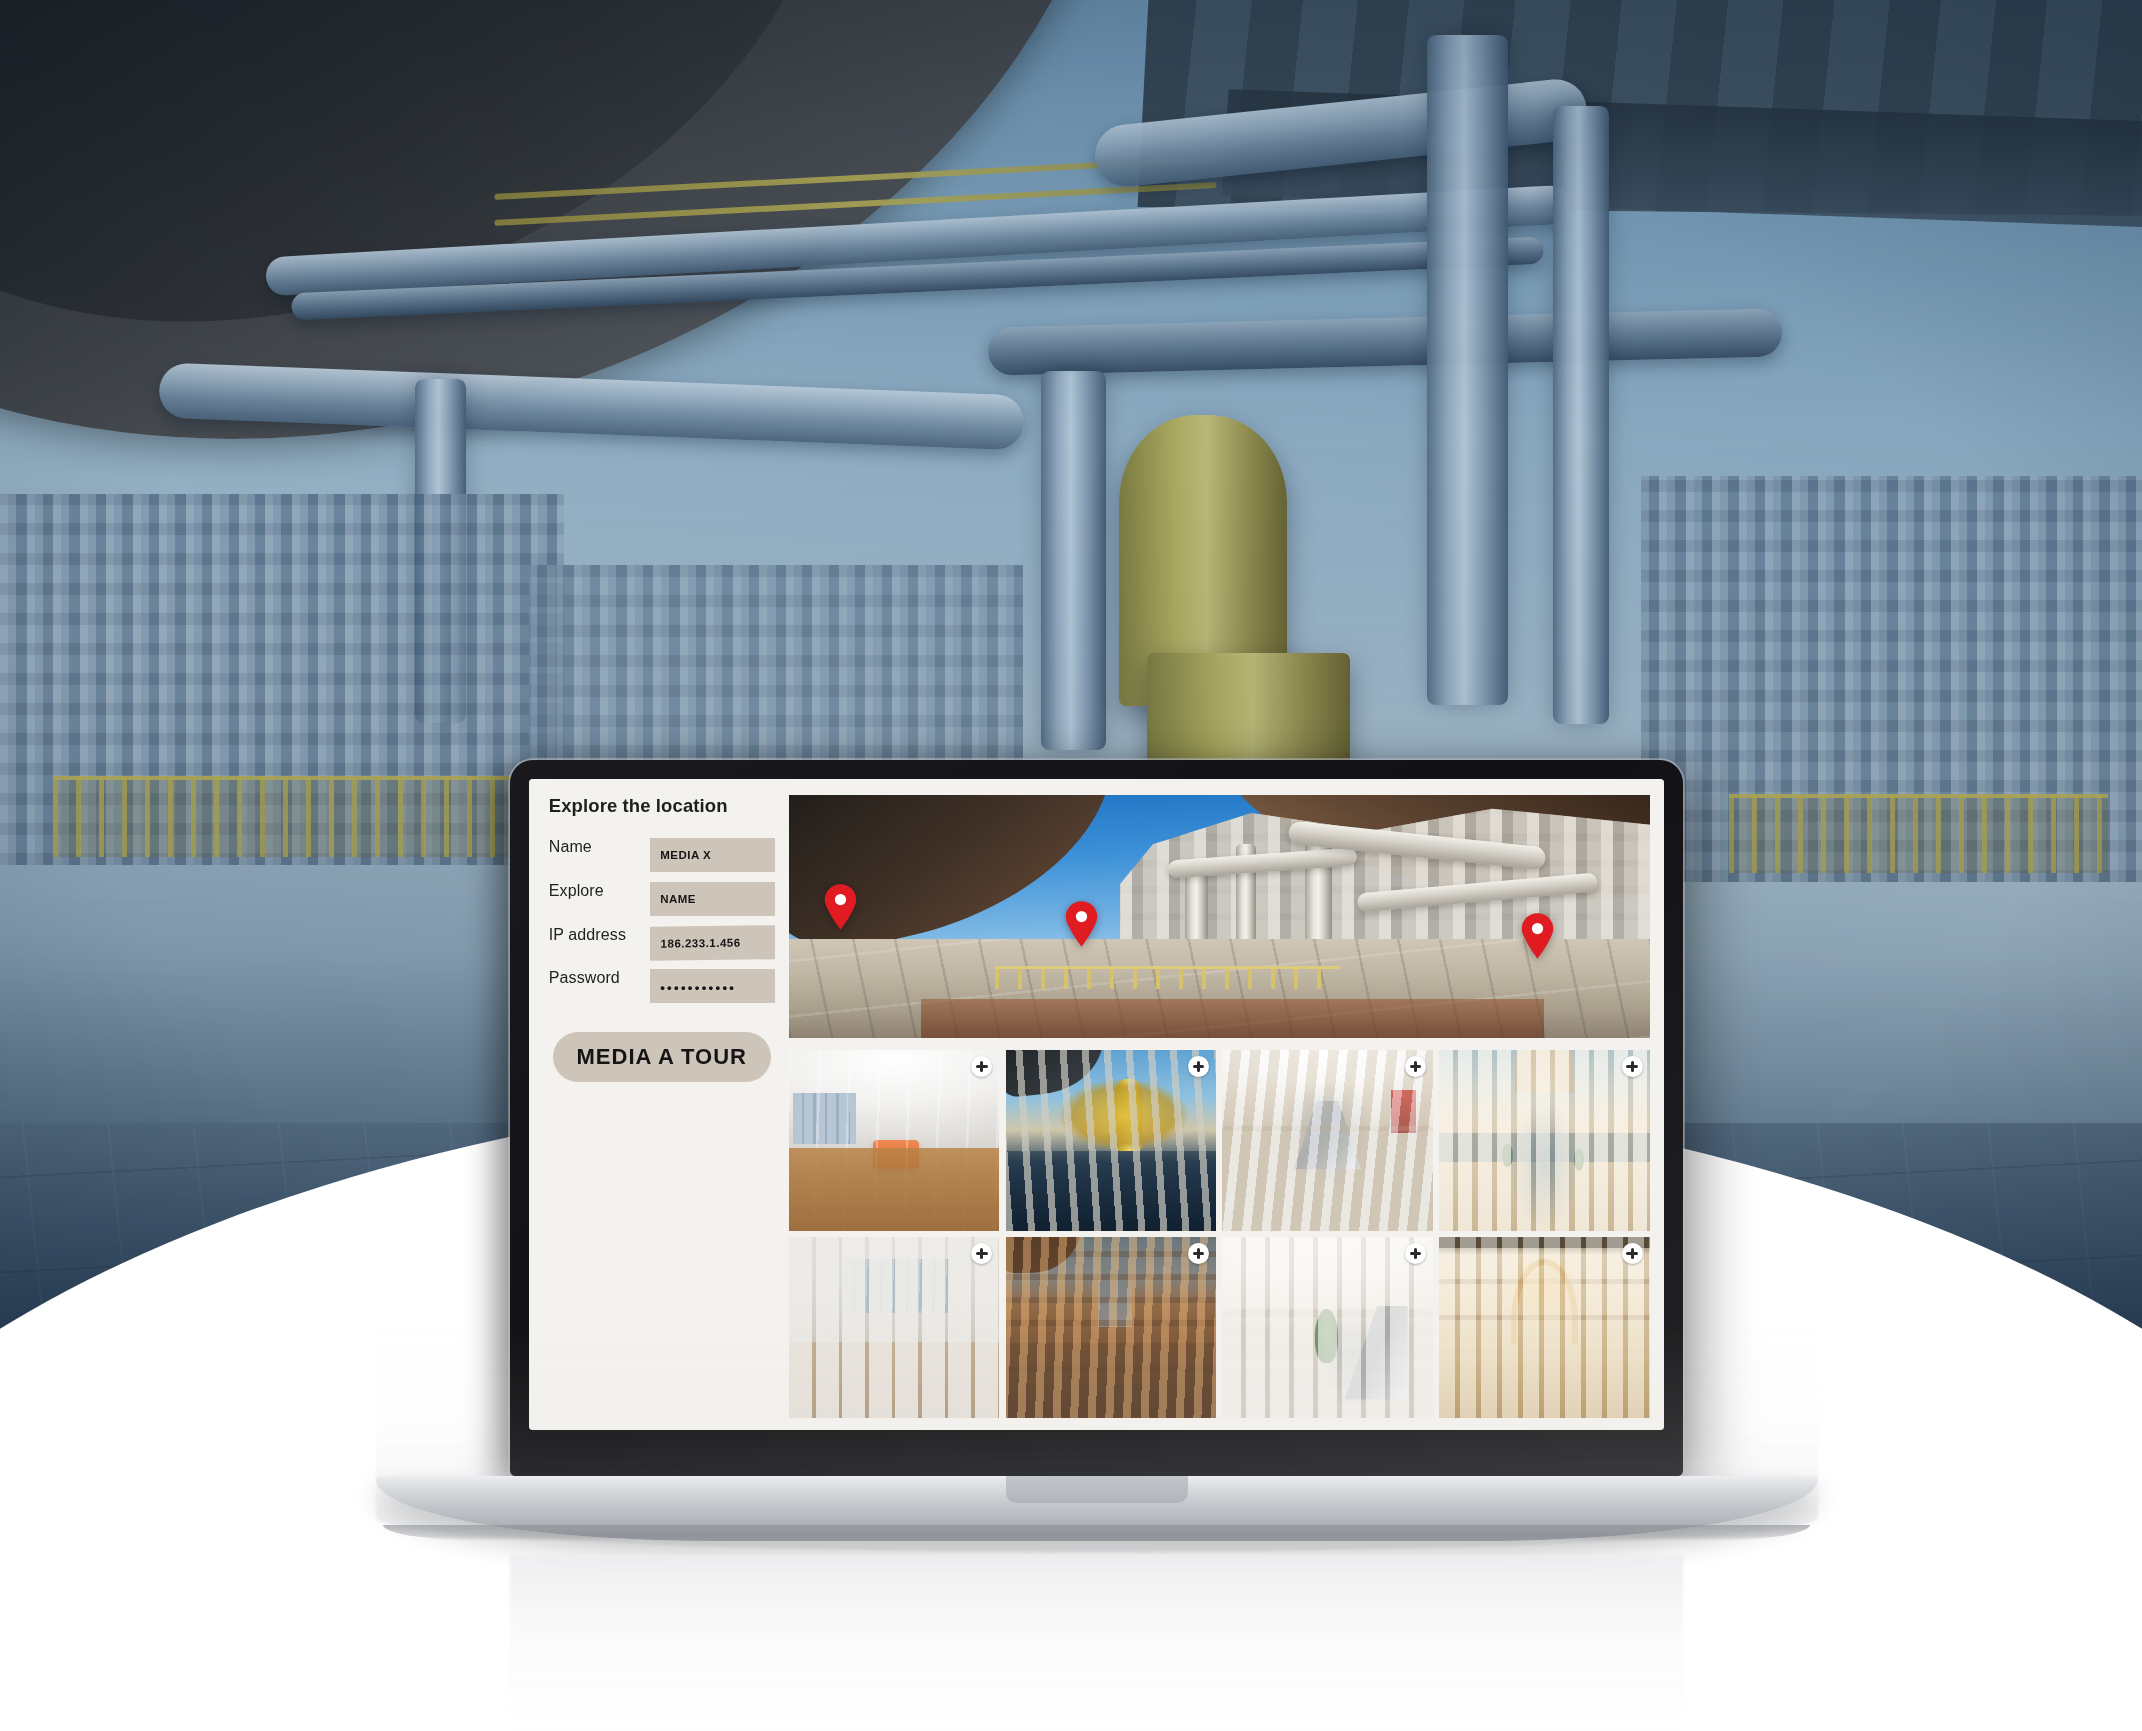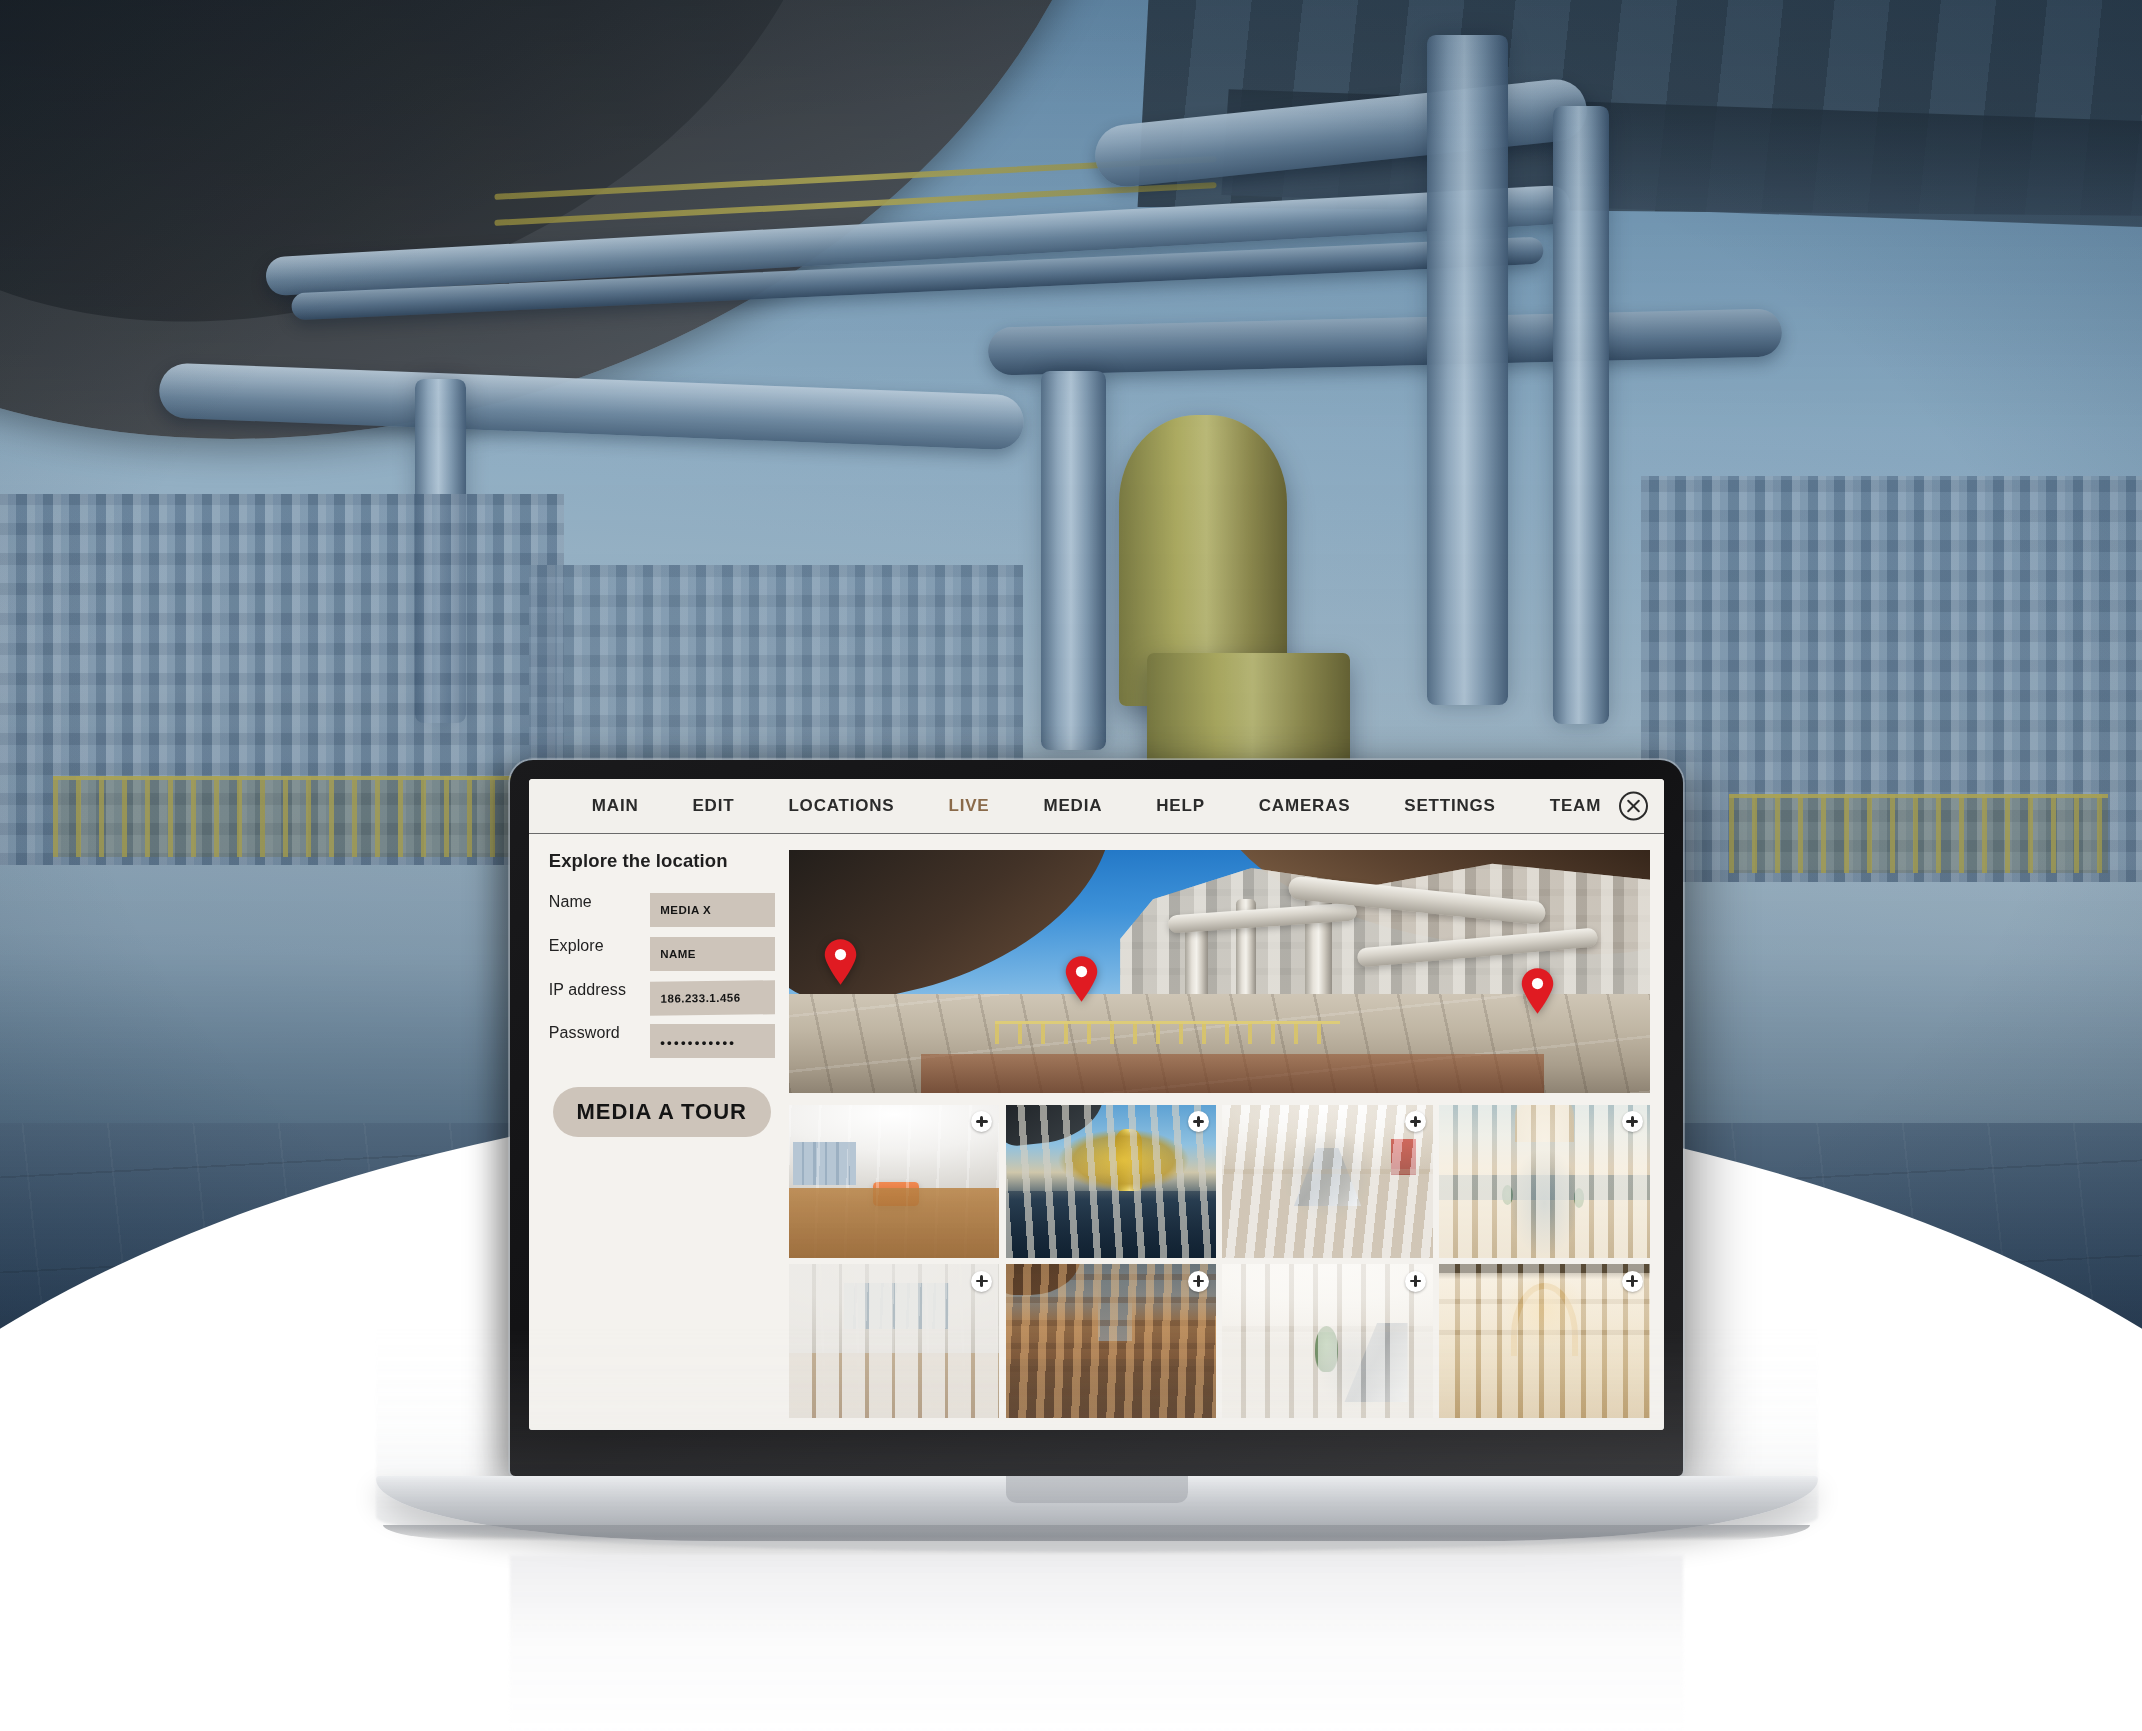"MAIN" nav.navbar { html: <nav> <div>MAIN</div> <div>EDIT</div> <div>LOCATIONS</div> <div>LIVE</div> <div>MEDIA</div> <div>HELP</div> <div>CAMERAS</div> <div>SETTINGS</div> <div>TEAM</div> <div> <svg> <line></line> <line></line> </svg> </div> </nav> -> none }
